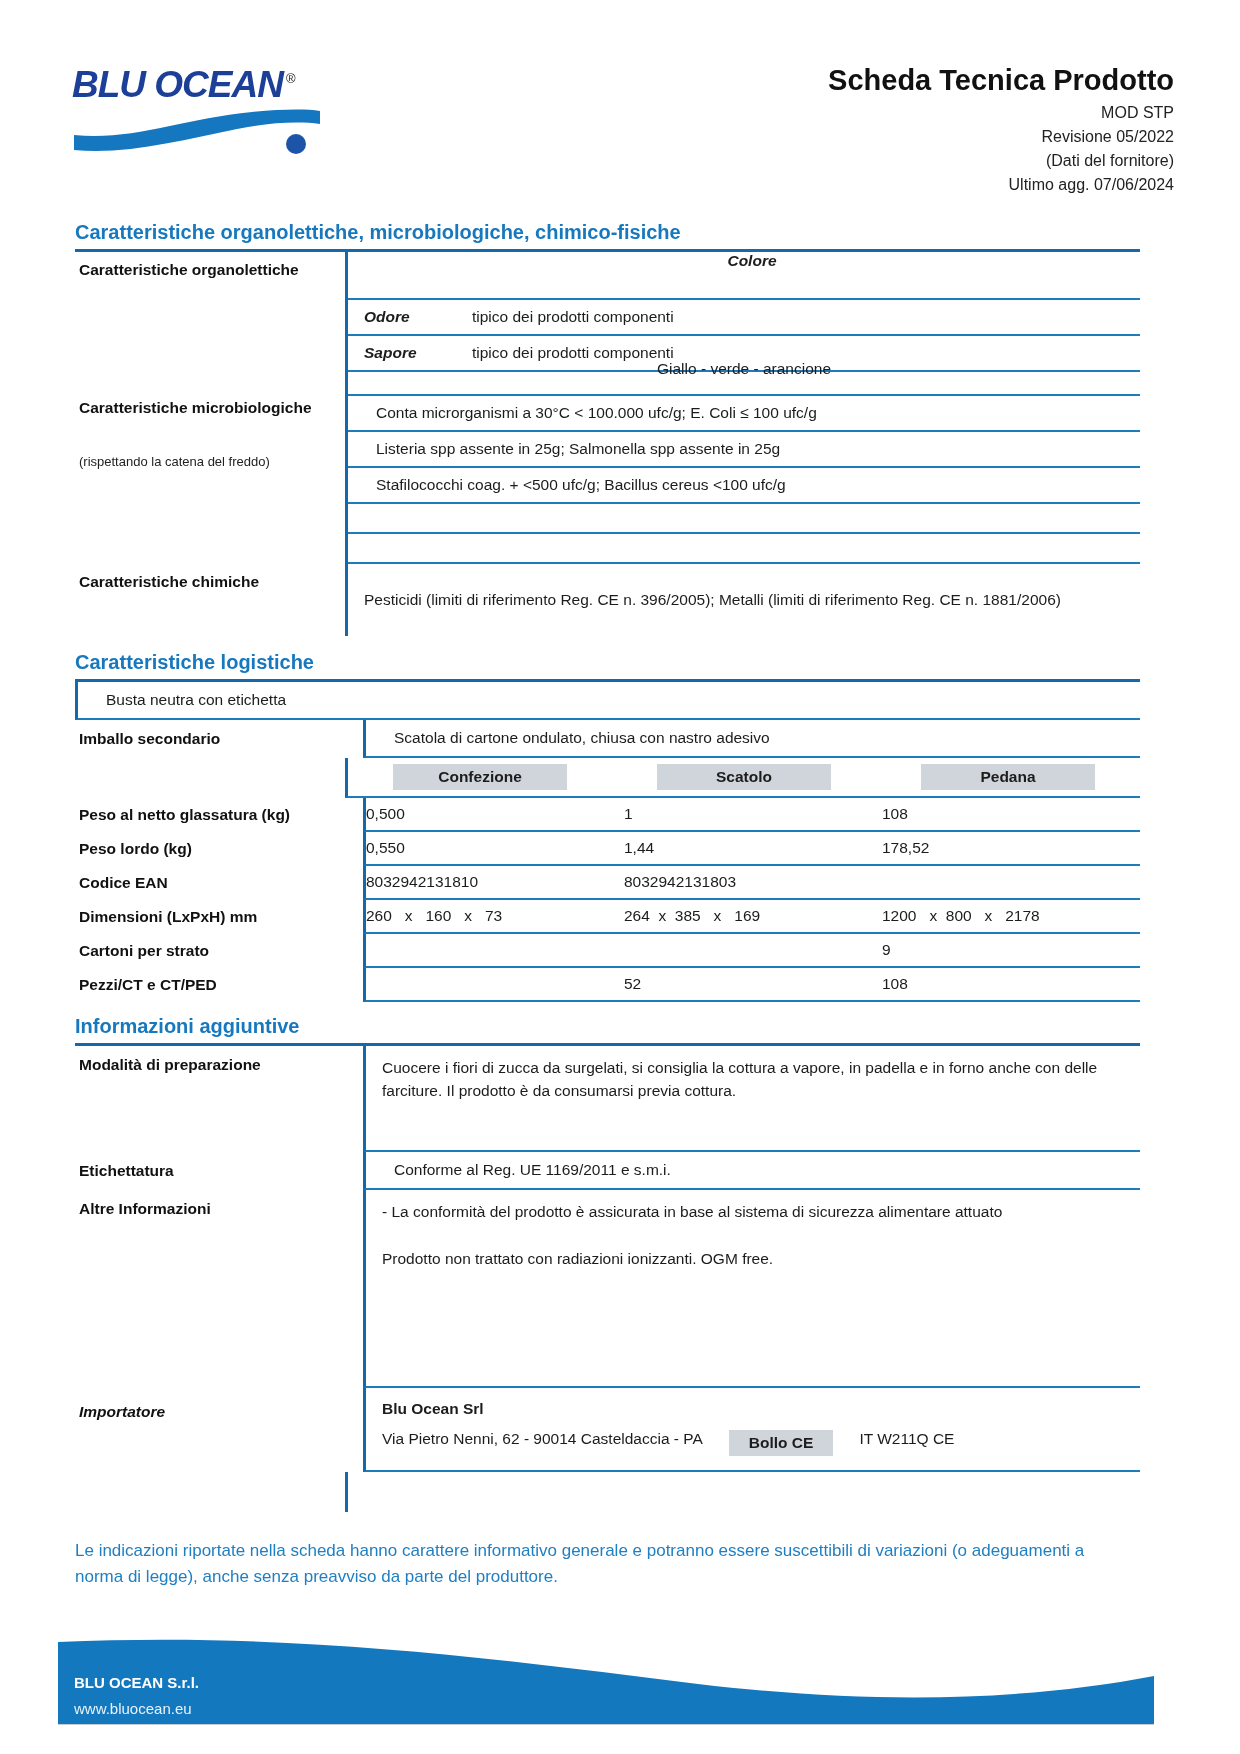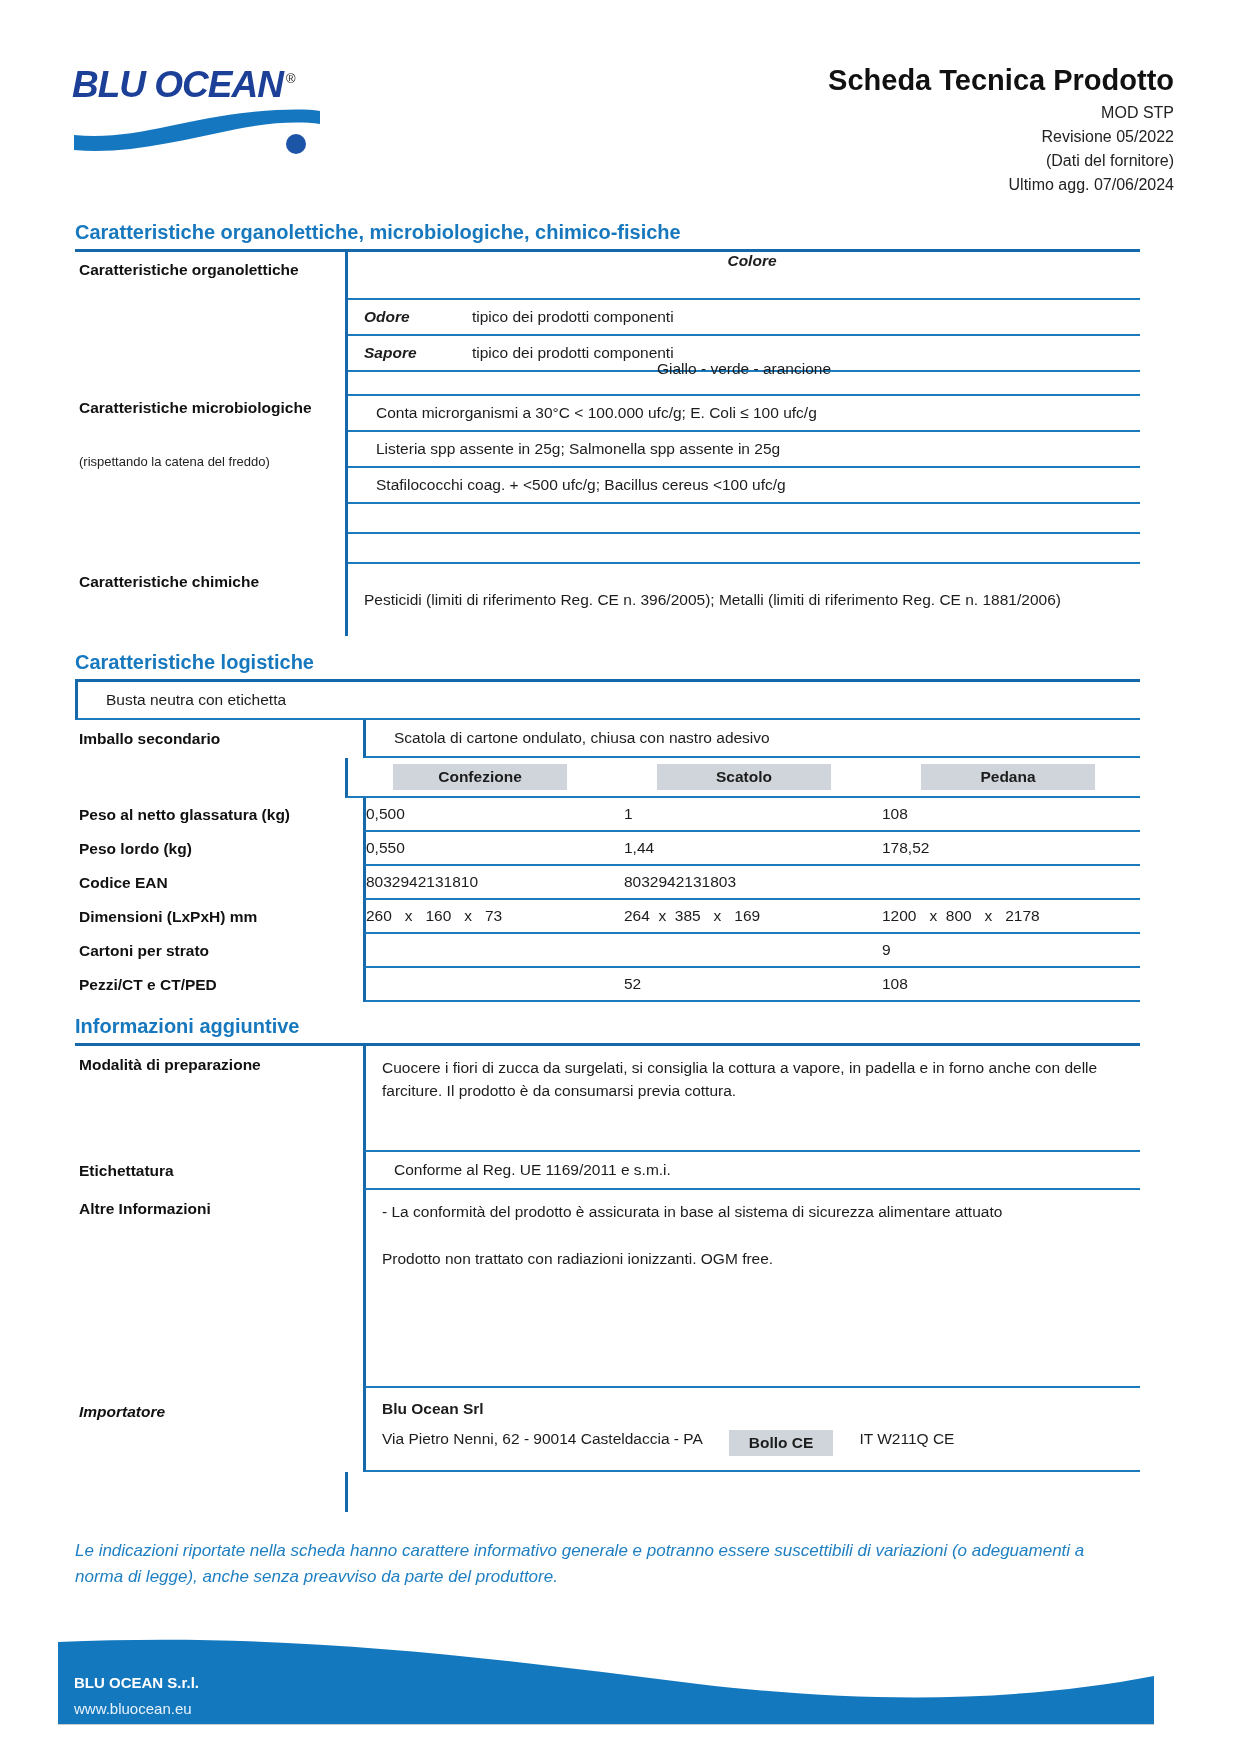"Le indicazioni riportate nella scheda" .disclaimer { font-style: italic -> none }
